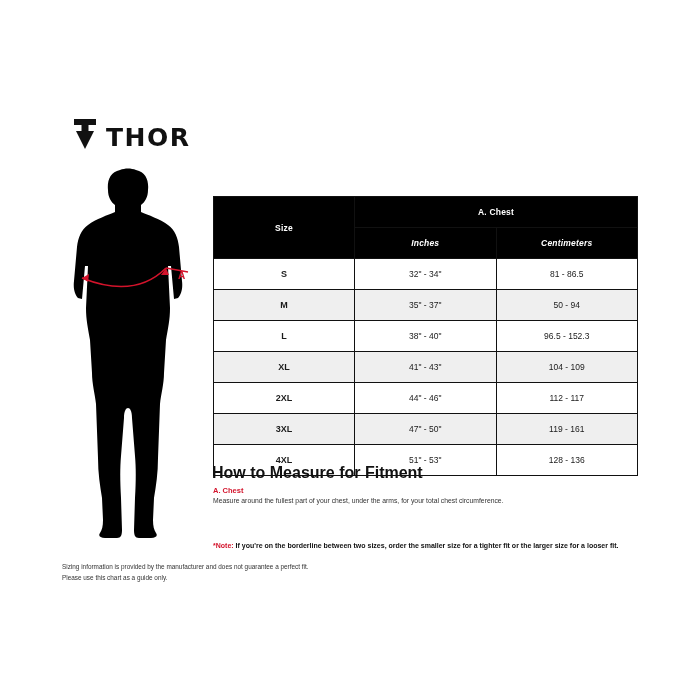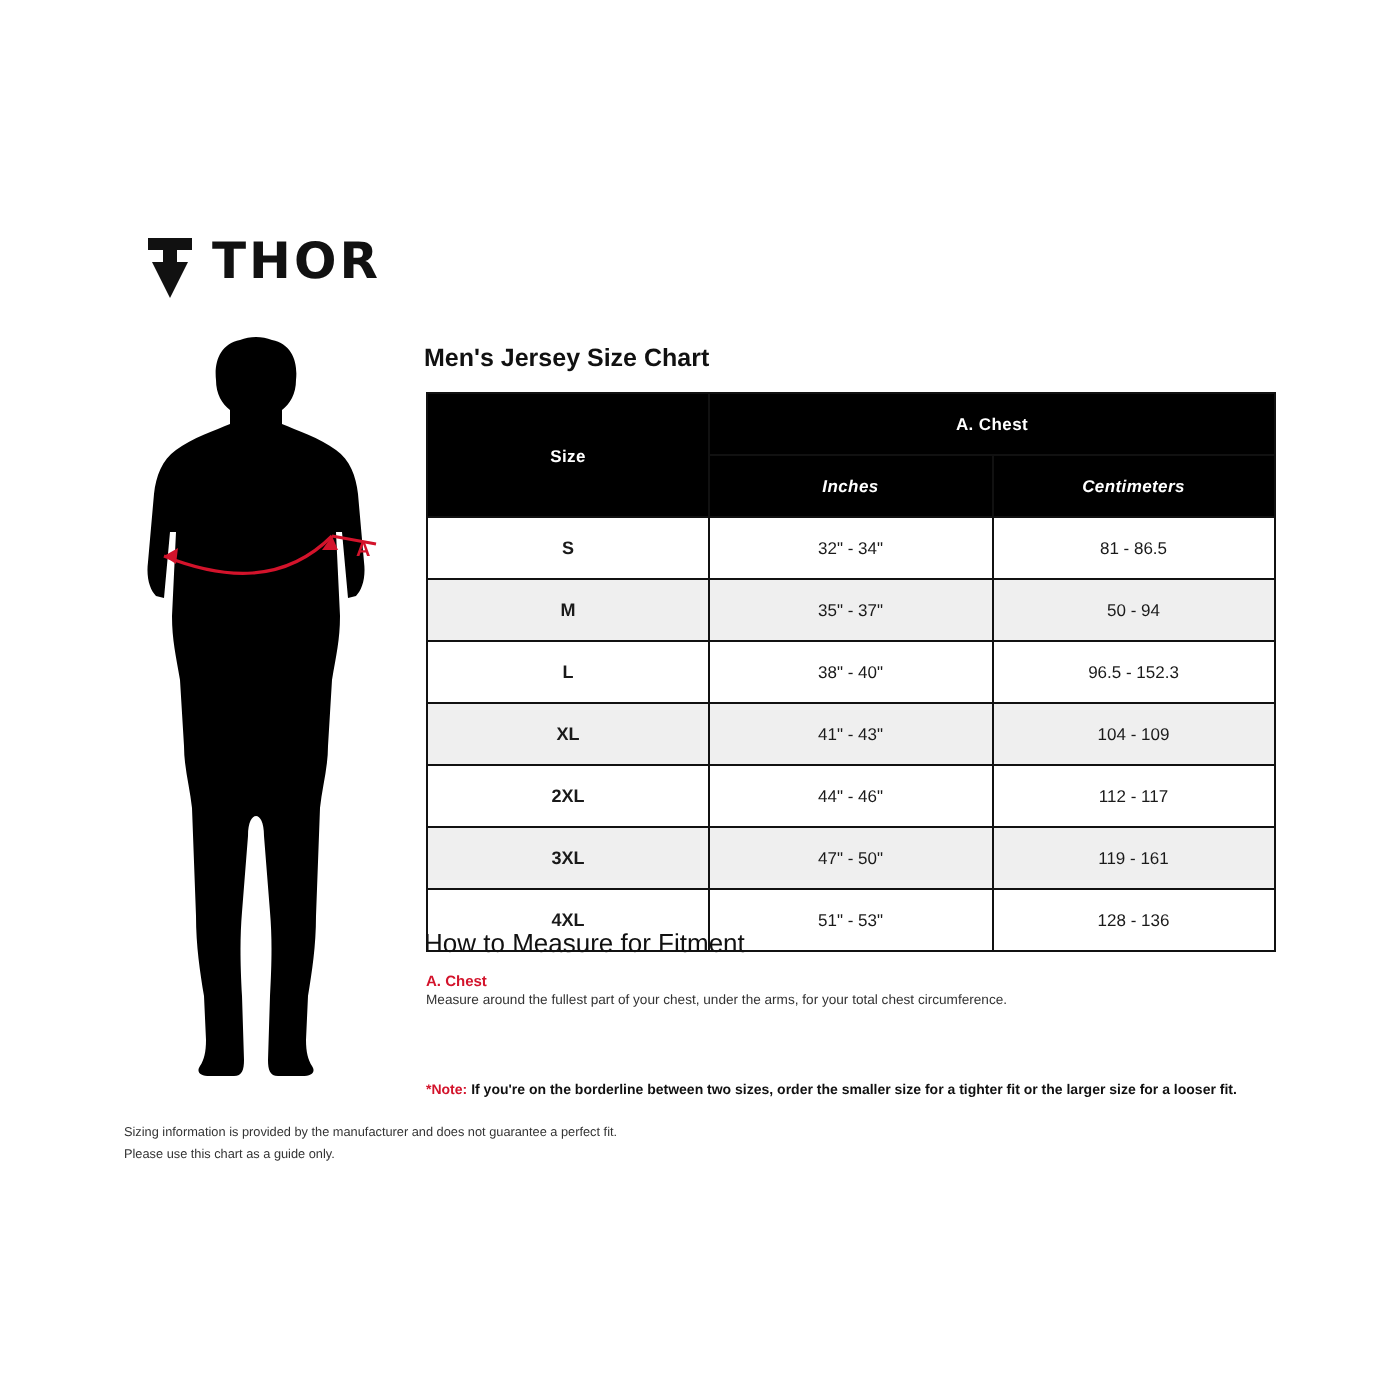"THOR" .brand { align-items: flex-start -> flex-end }
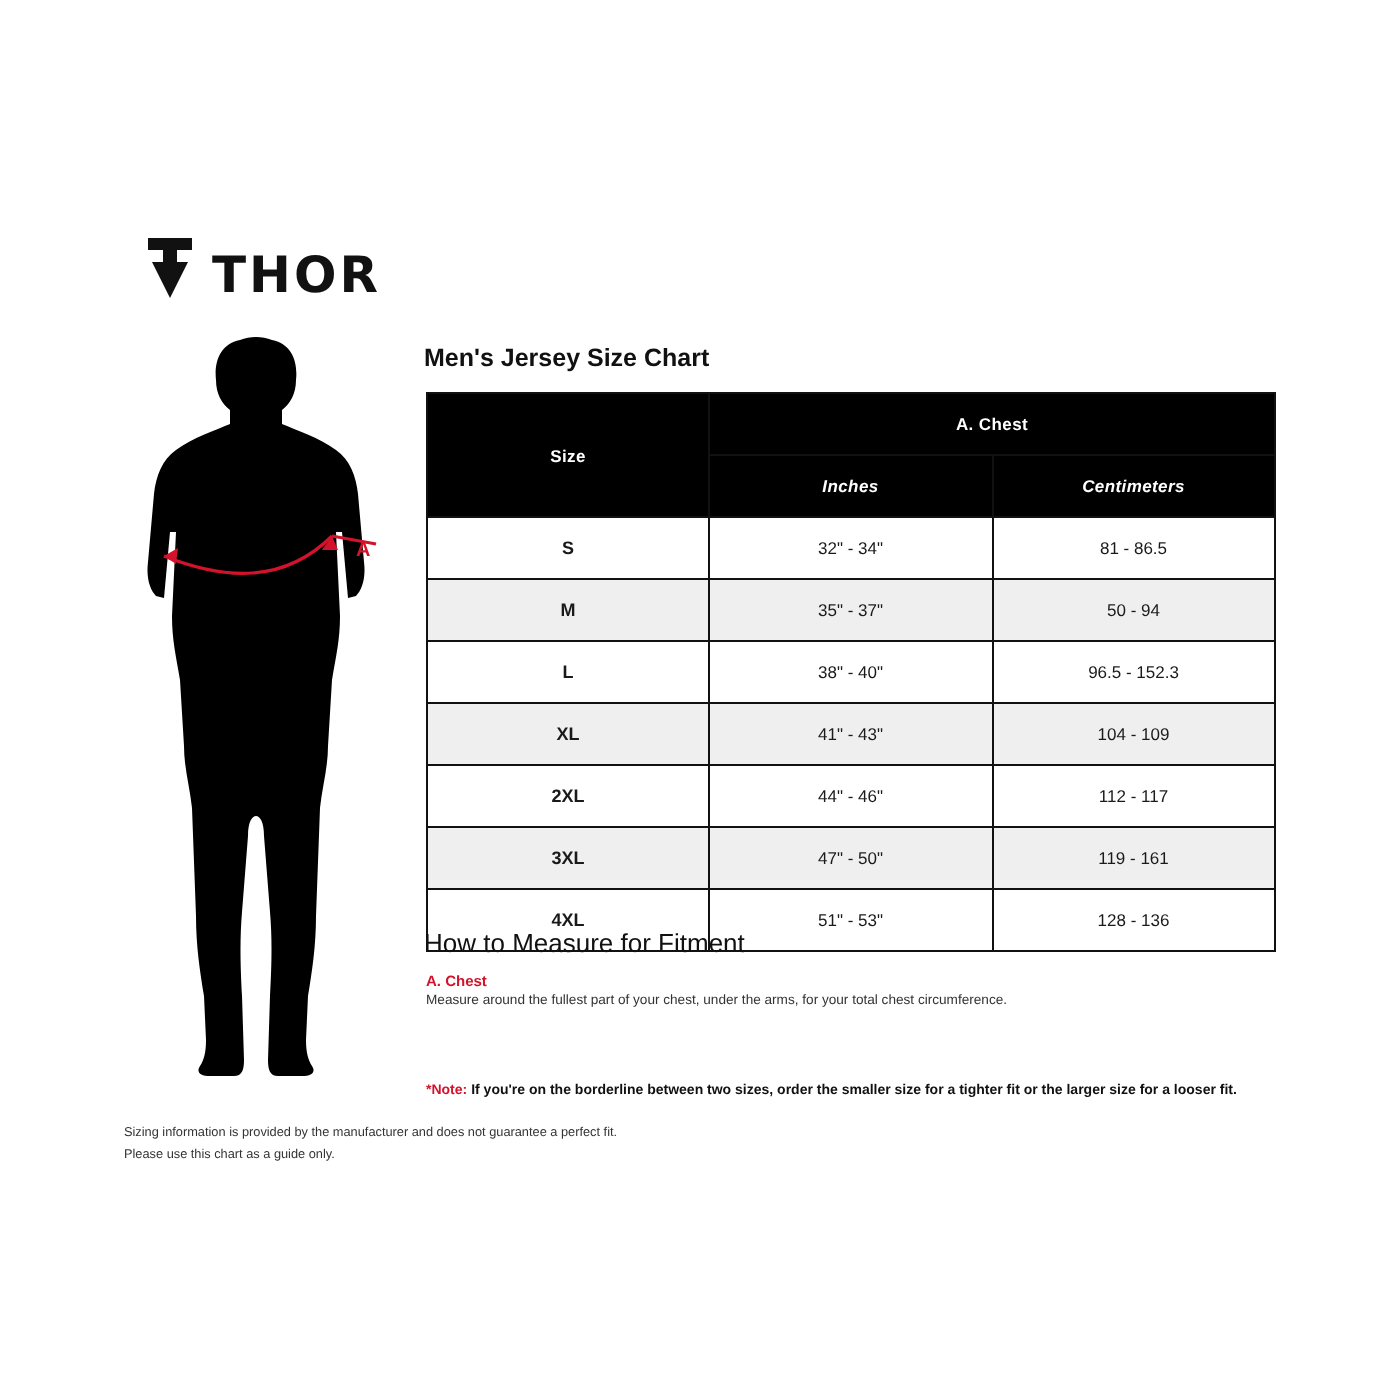"Men's Jersey Size Chart" div.chart-title { html: <div>Men's Jersey Size Chart</div> -> none }
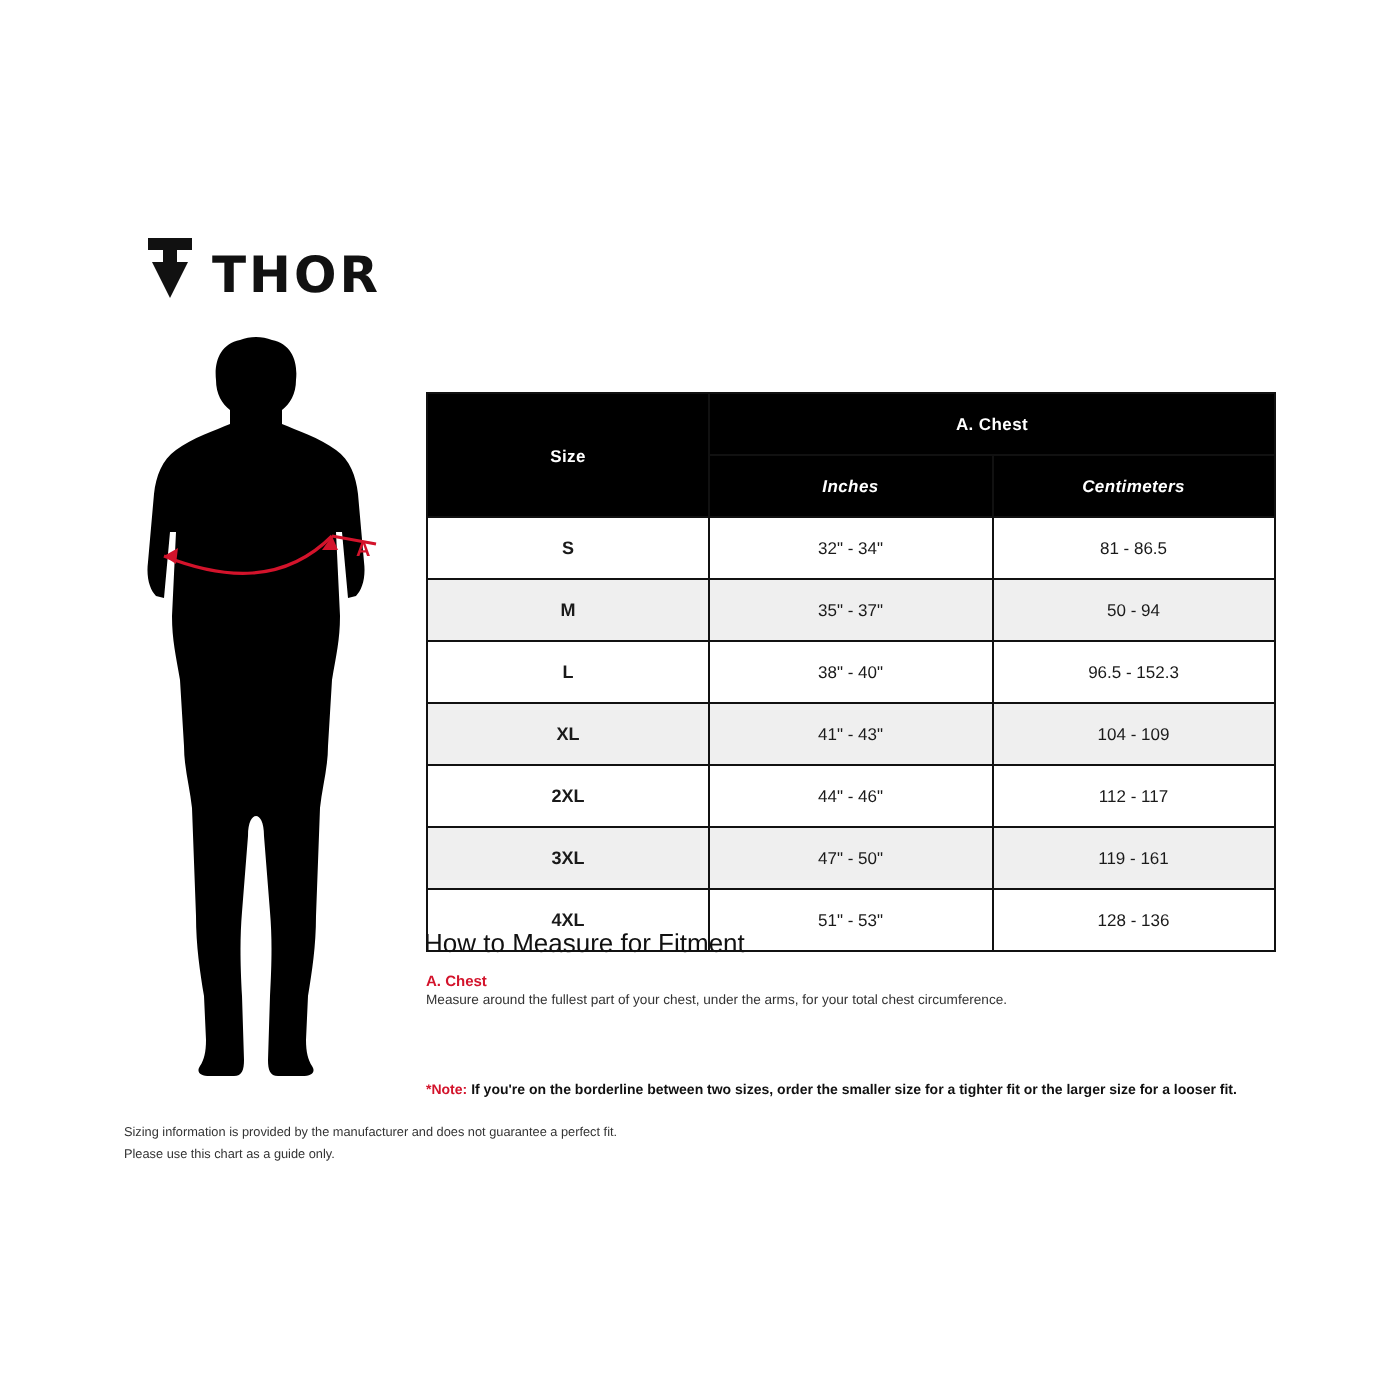"How to Measure for Fitment" .howto-title { font-size: 13px -> 16px; font-weight: normal -> bold }
